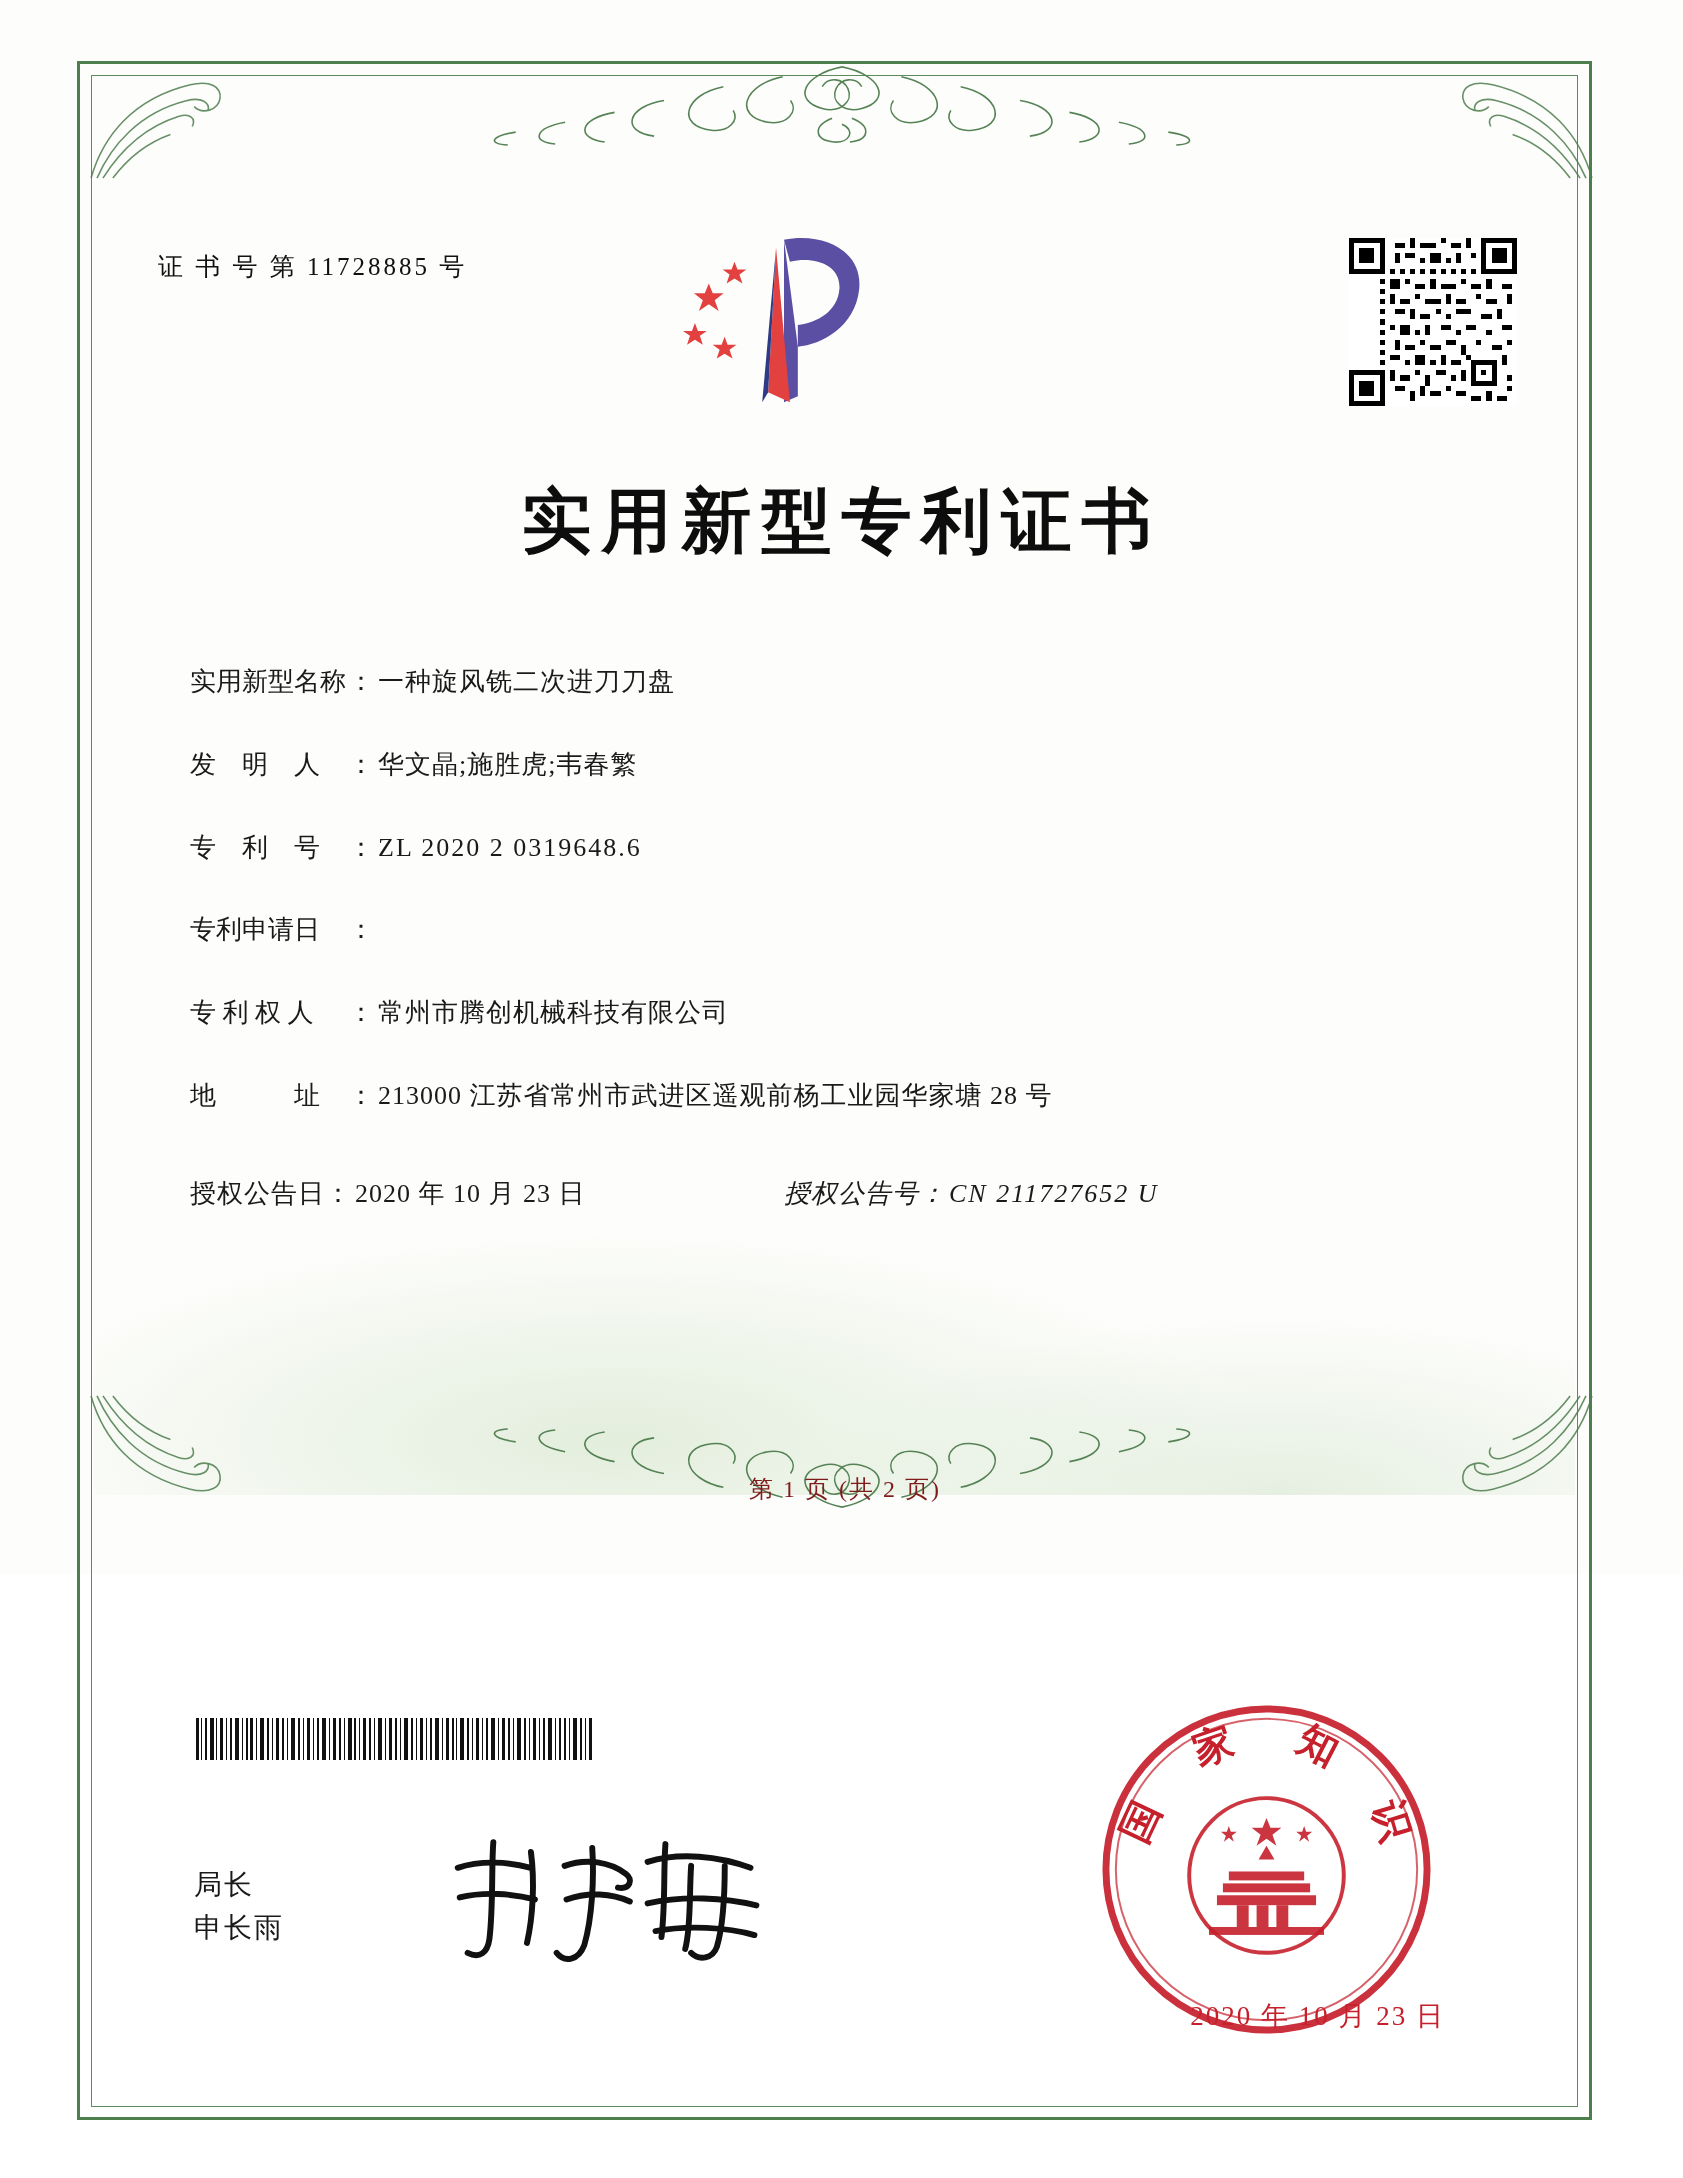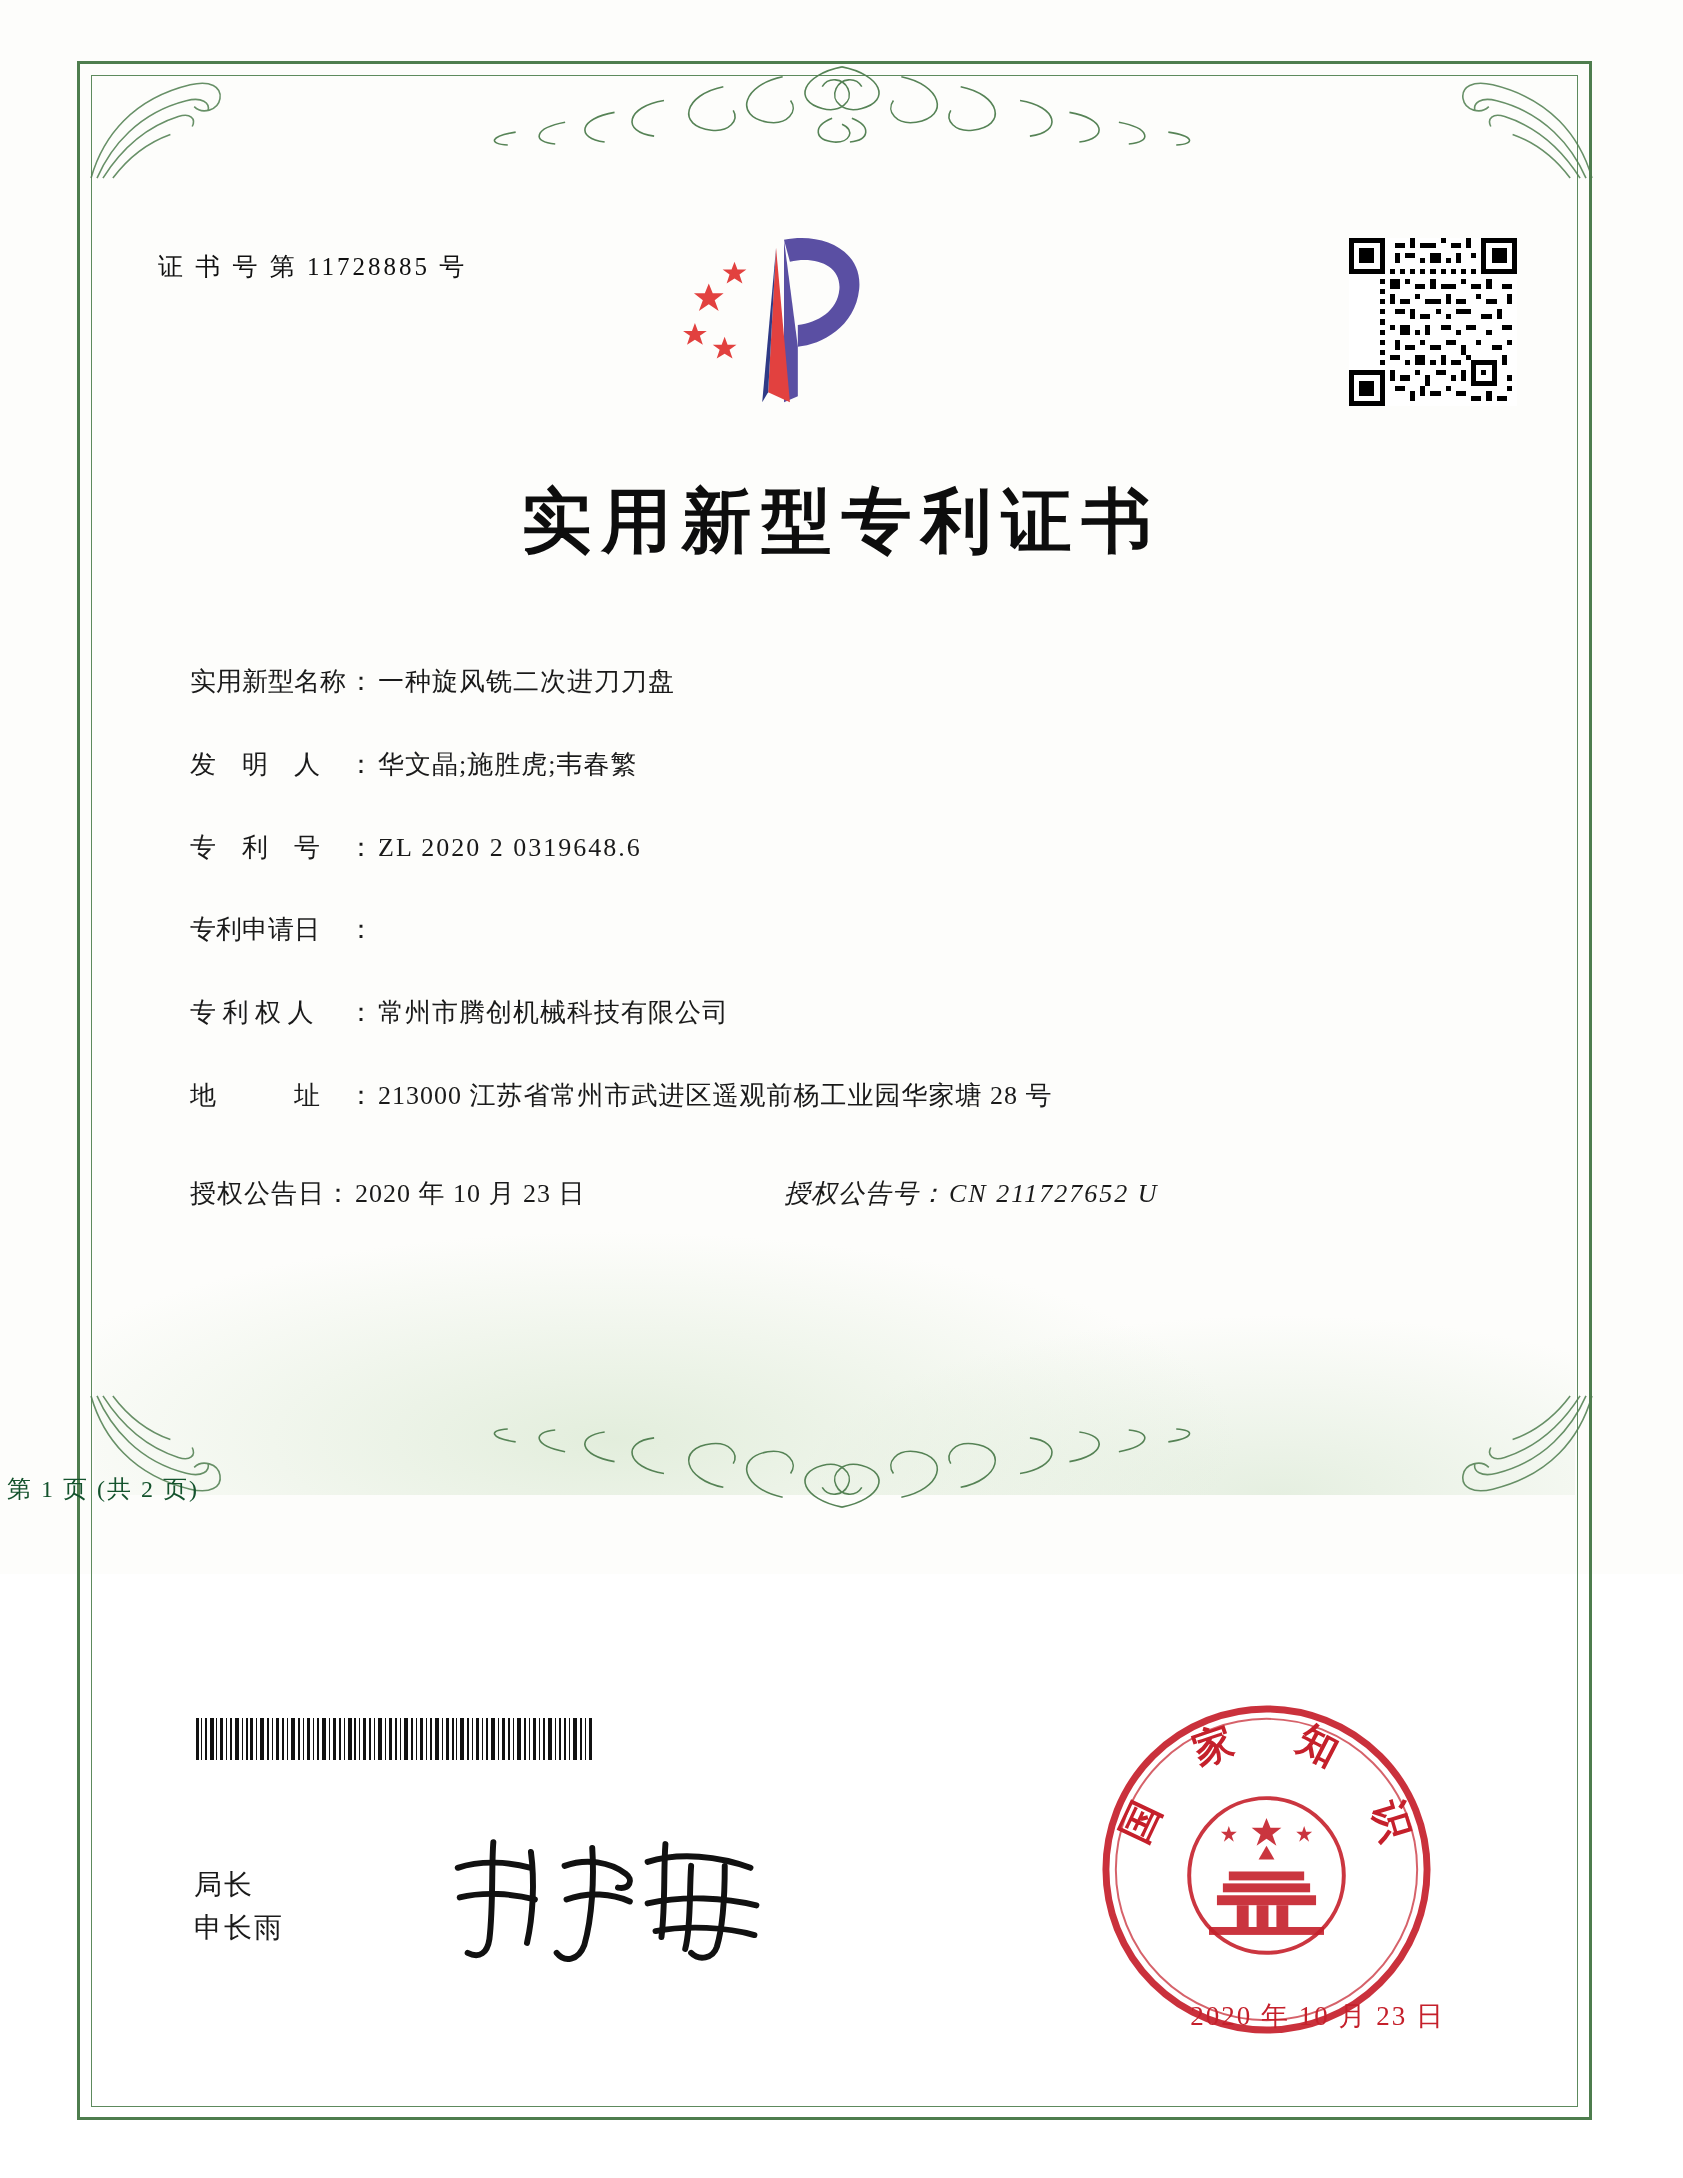"第 1 页 (共 2" .page-footer { color: #14532d -> #7f1d1d; text-align: none -> center }
